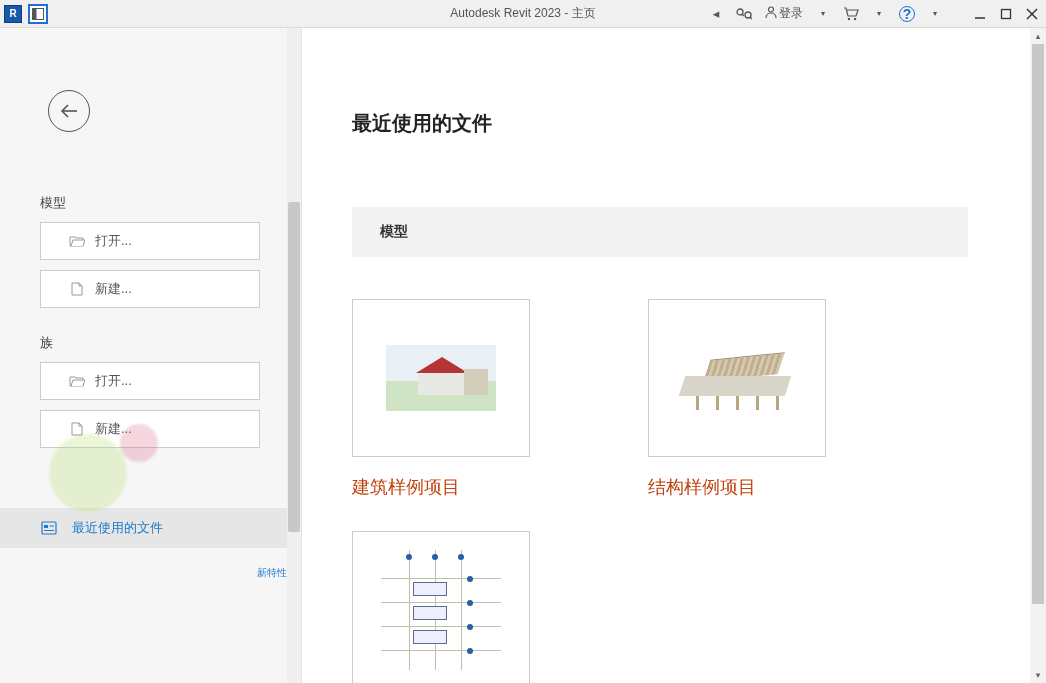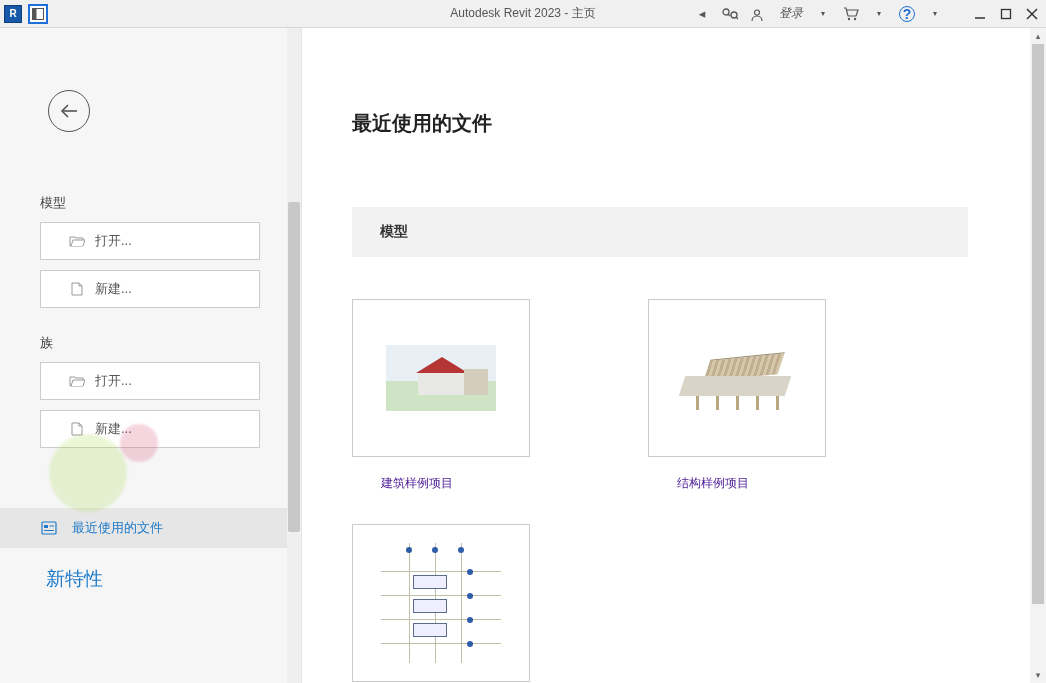"登录" .tb-login { align-items: flex-end -> flex-start; font-style: italic -> none; gap: 15px -> 1px }
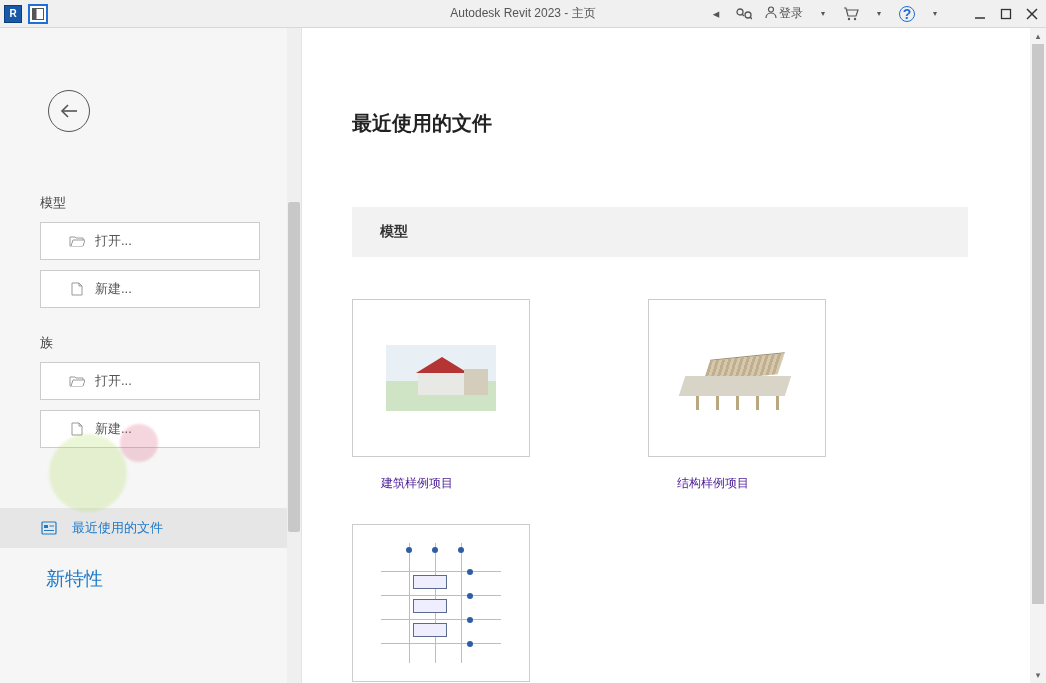"建筑样例项目" .card-label { color: #4c1d95 -> #c2410c; font-size: 12px -> 18px; margin-left: 29px -> none }
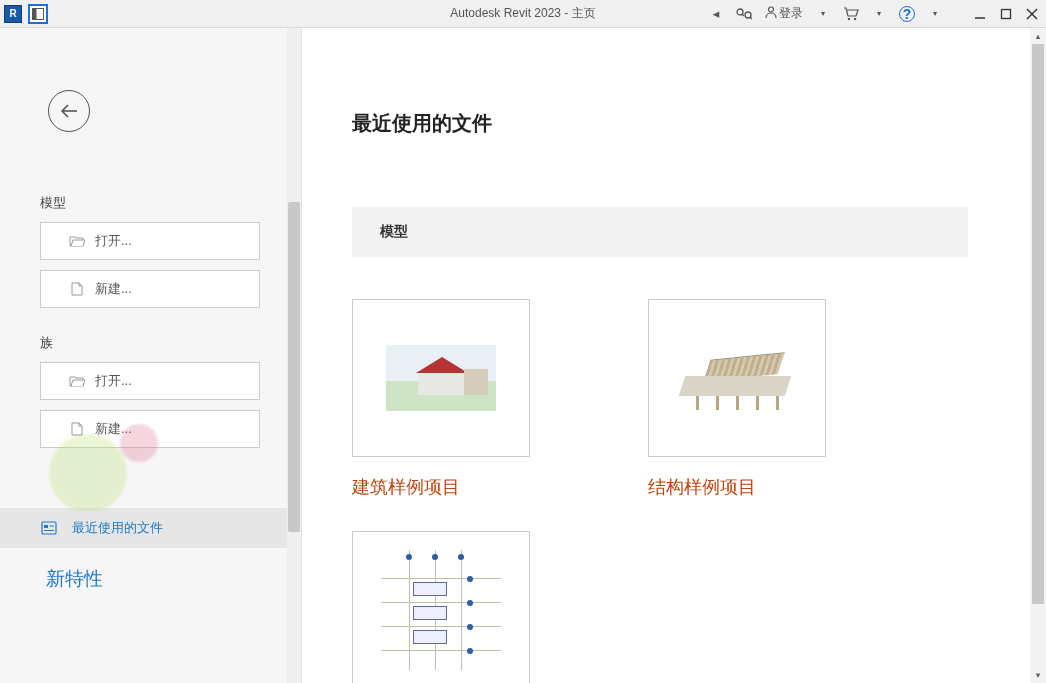"新特性" .sb-link { font-size: 19px -> 10px; text-align: none -> right }
